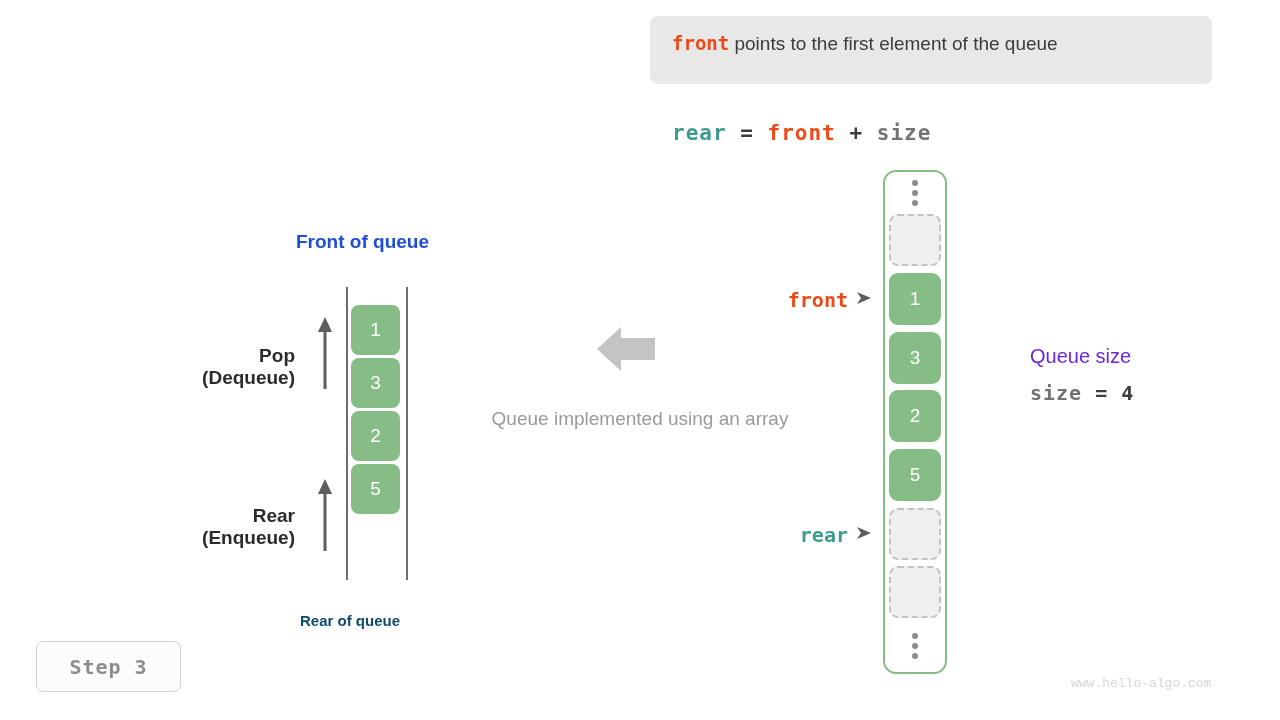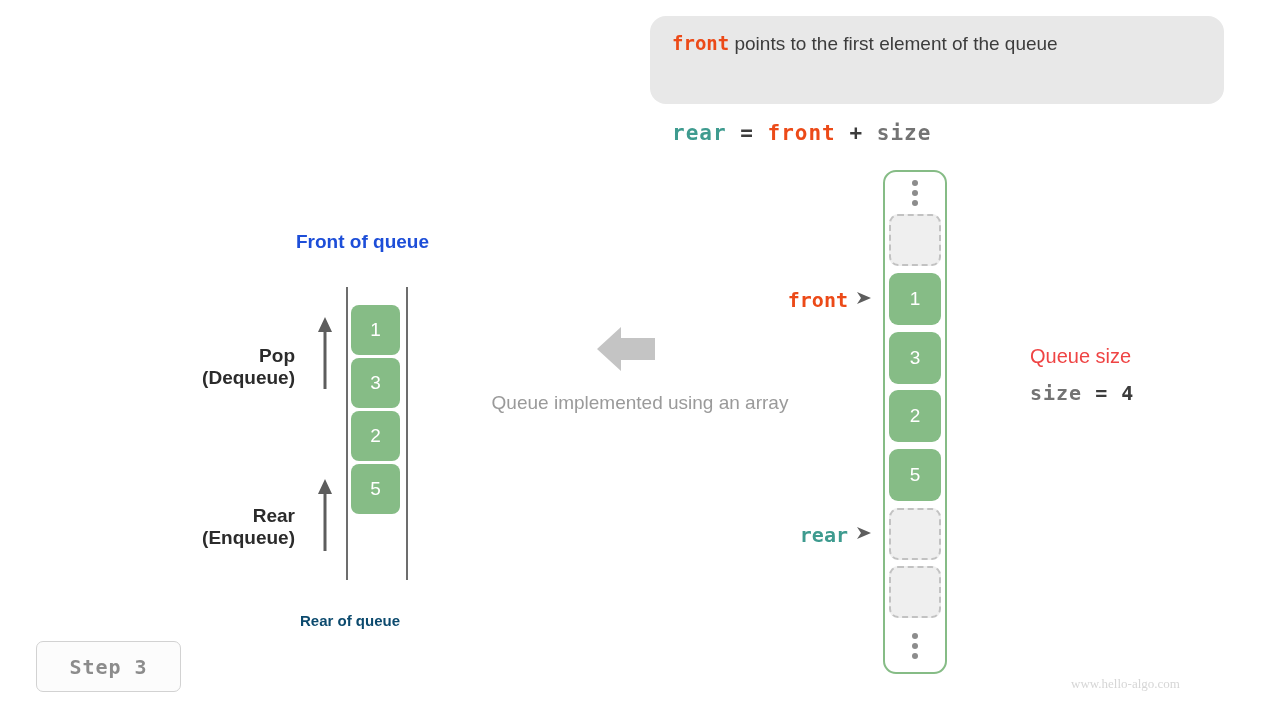"front points to the first" #legend-box { border-radius: 16px -> 8px; height: 88px -> 68px; padding-left: 12px -> none }
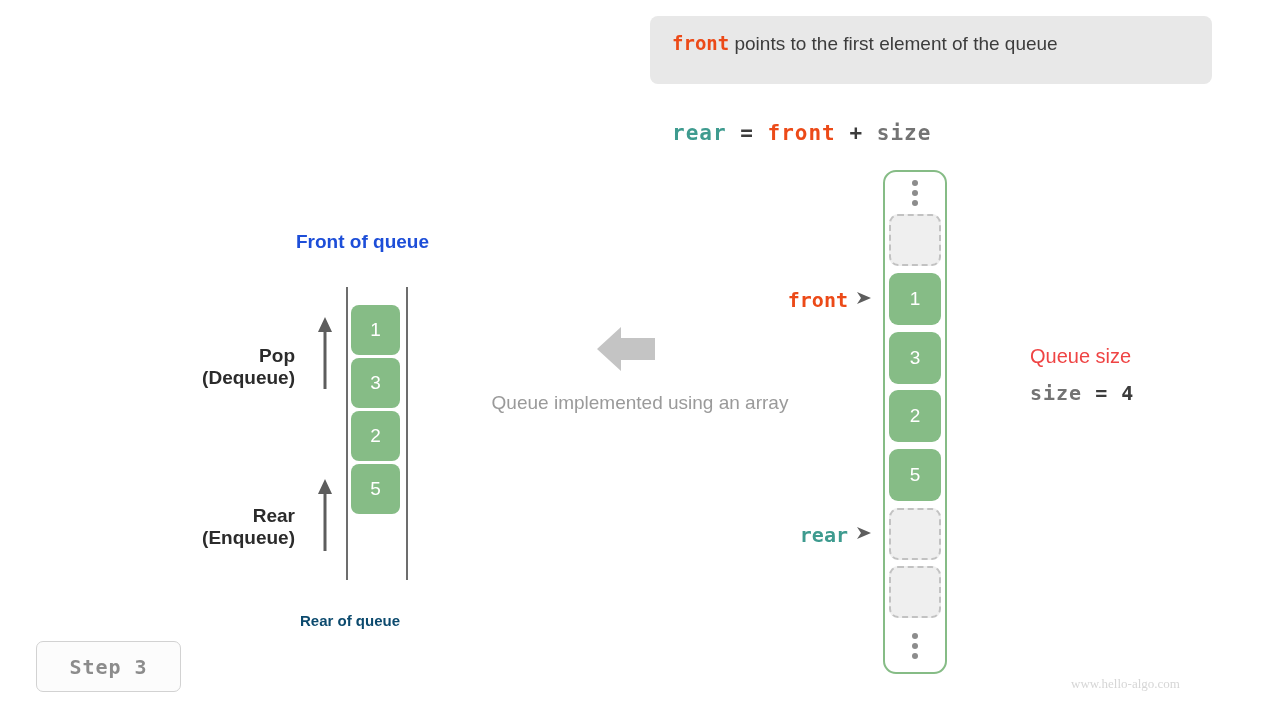"Queue size" #size-label { color: #ef4444 -> #6d28d9 }
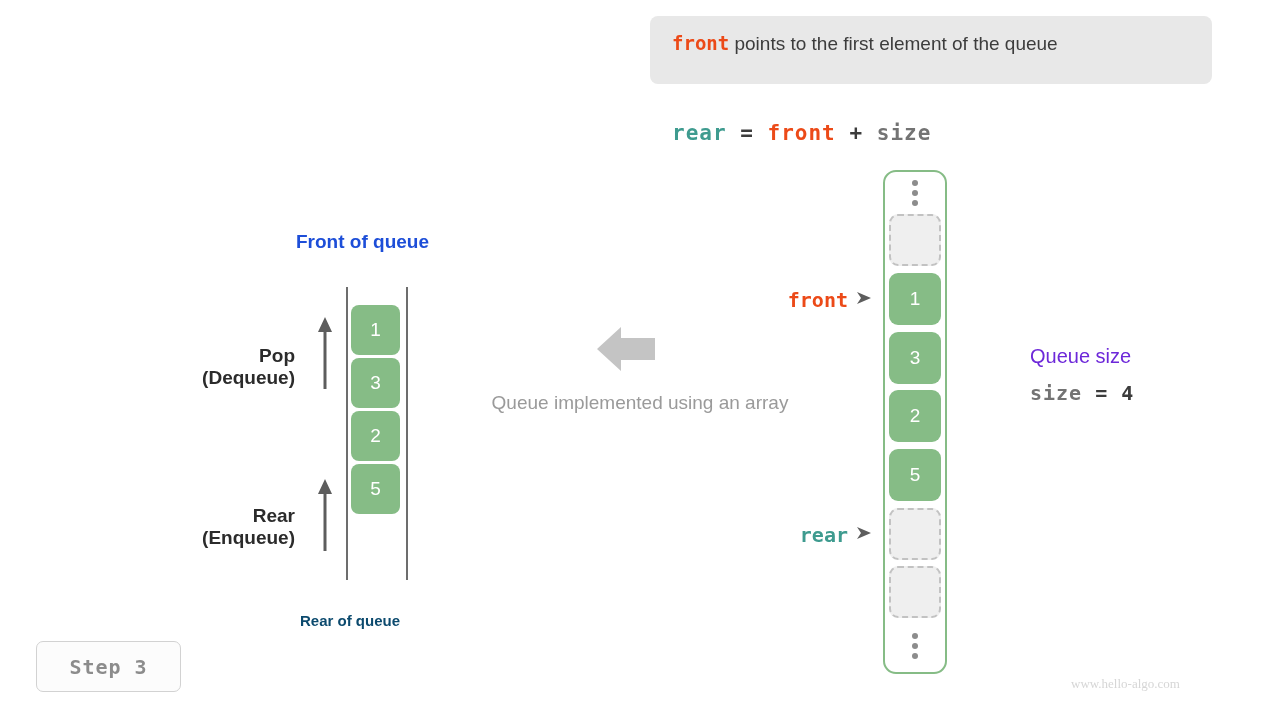"Queue implemented using an array" #center-caption { top: 392px -> 408px }
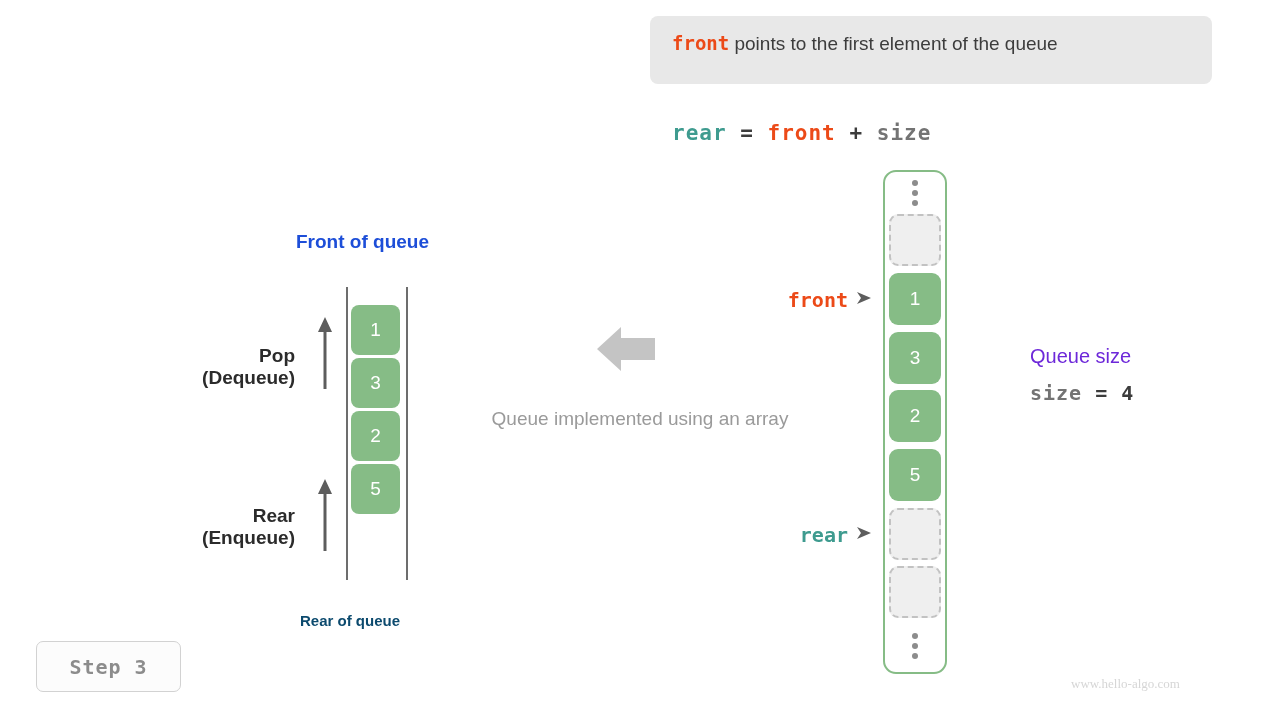"www.hello-algo.com" #watermark { font-family: Liberation Serif, serif -> Liberation Mono, monospace }
